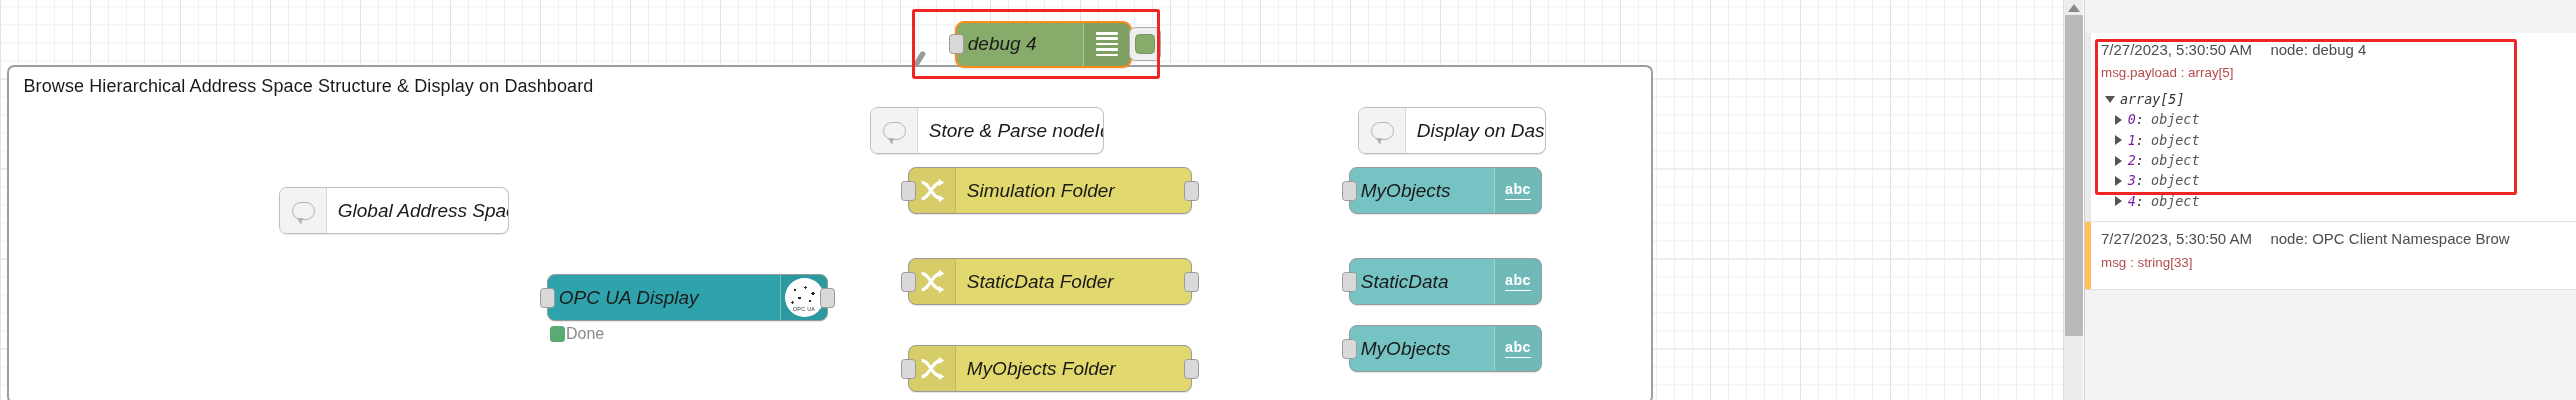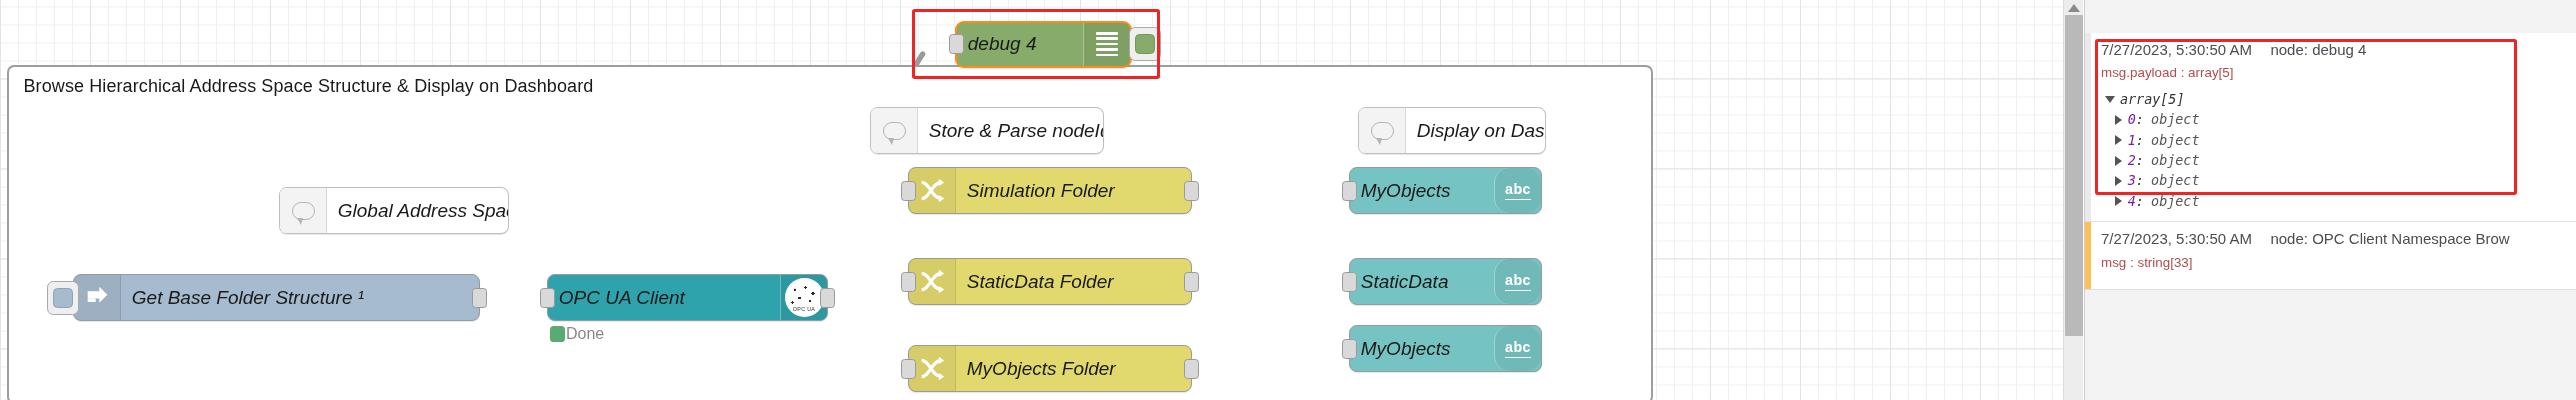"abc" .node-uitext .icon-box.right { border-radius: 15px -> none }
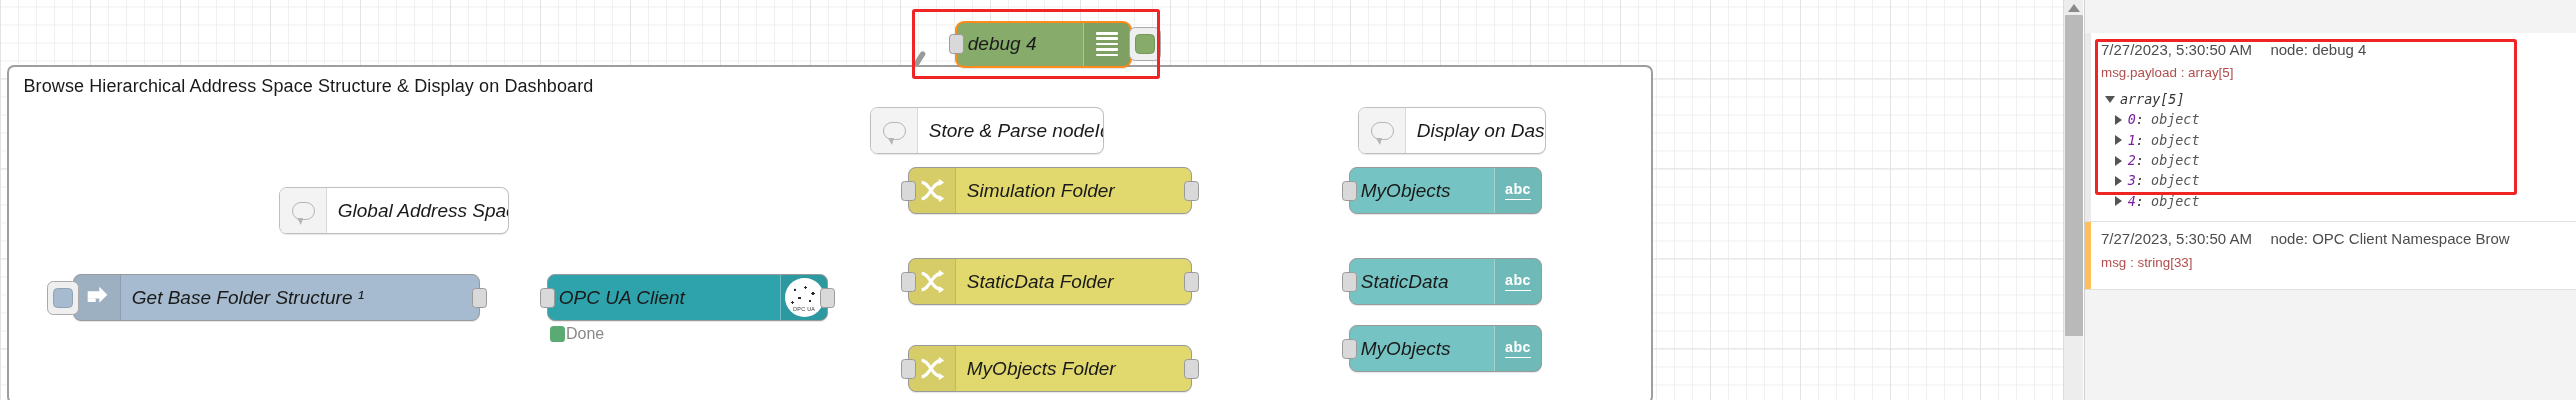"Get Base Folder Structure ¹" div.node { html: <div> <div> <div></div> </div> <div> <svg> <path></path> <path></path> </svg> </div> <div>Get Base Folder Structure ¹</div> <div></div> </div> -> none }
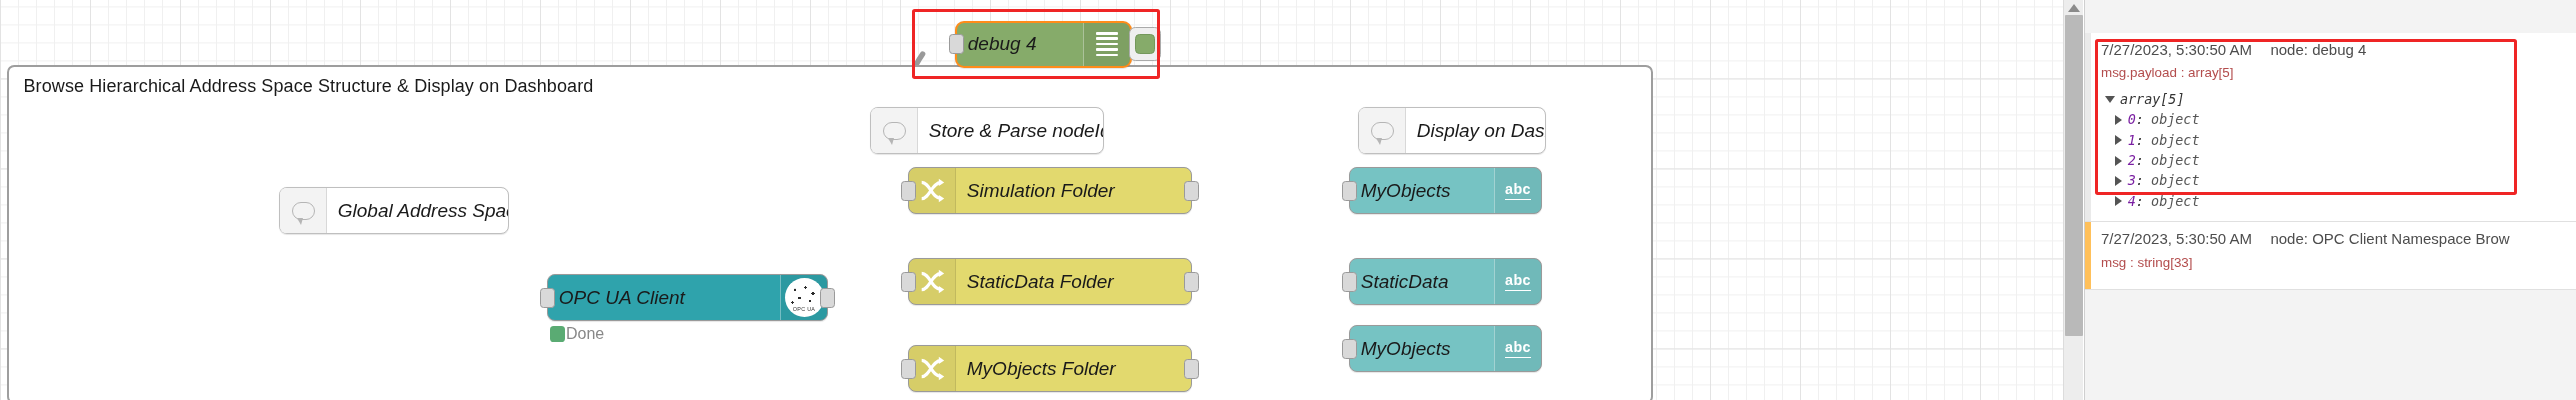"OPC UA Client" div.label { text: Client -> Display }
